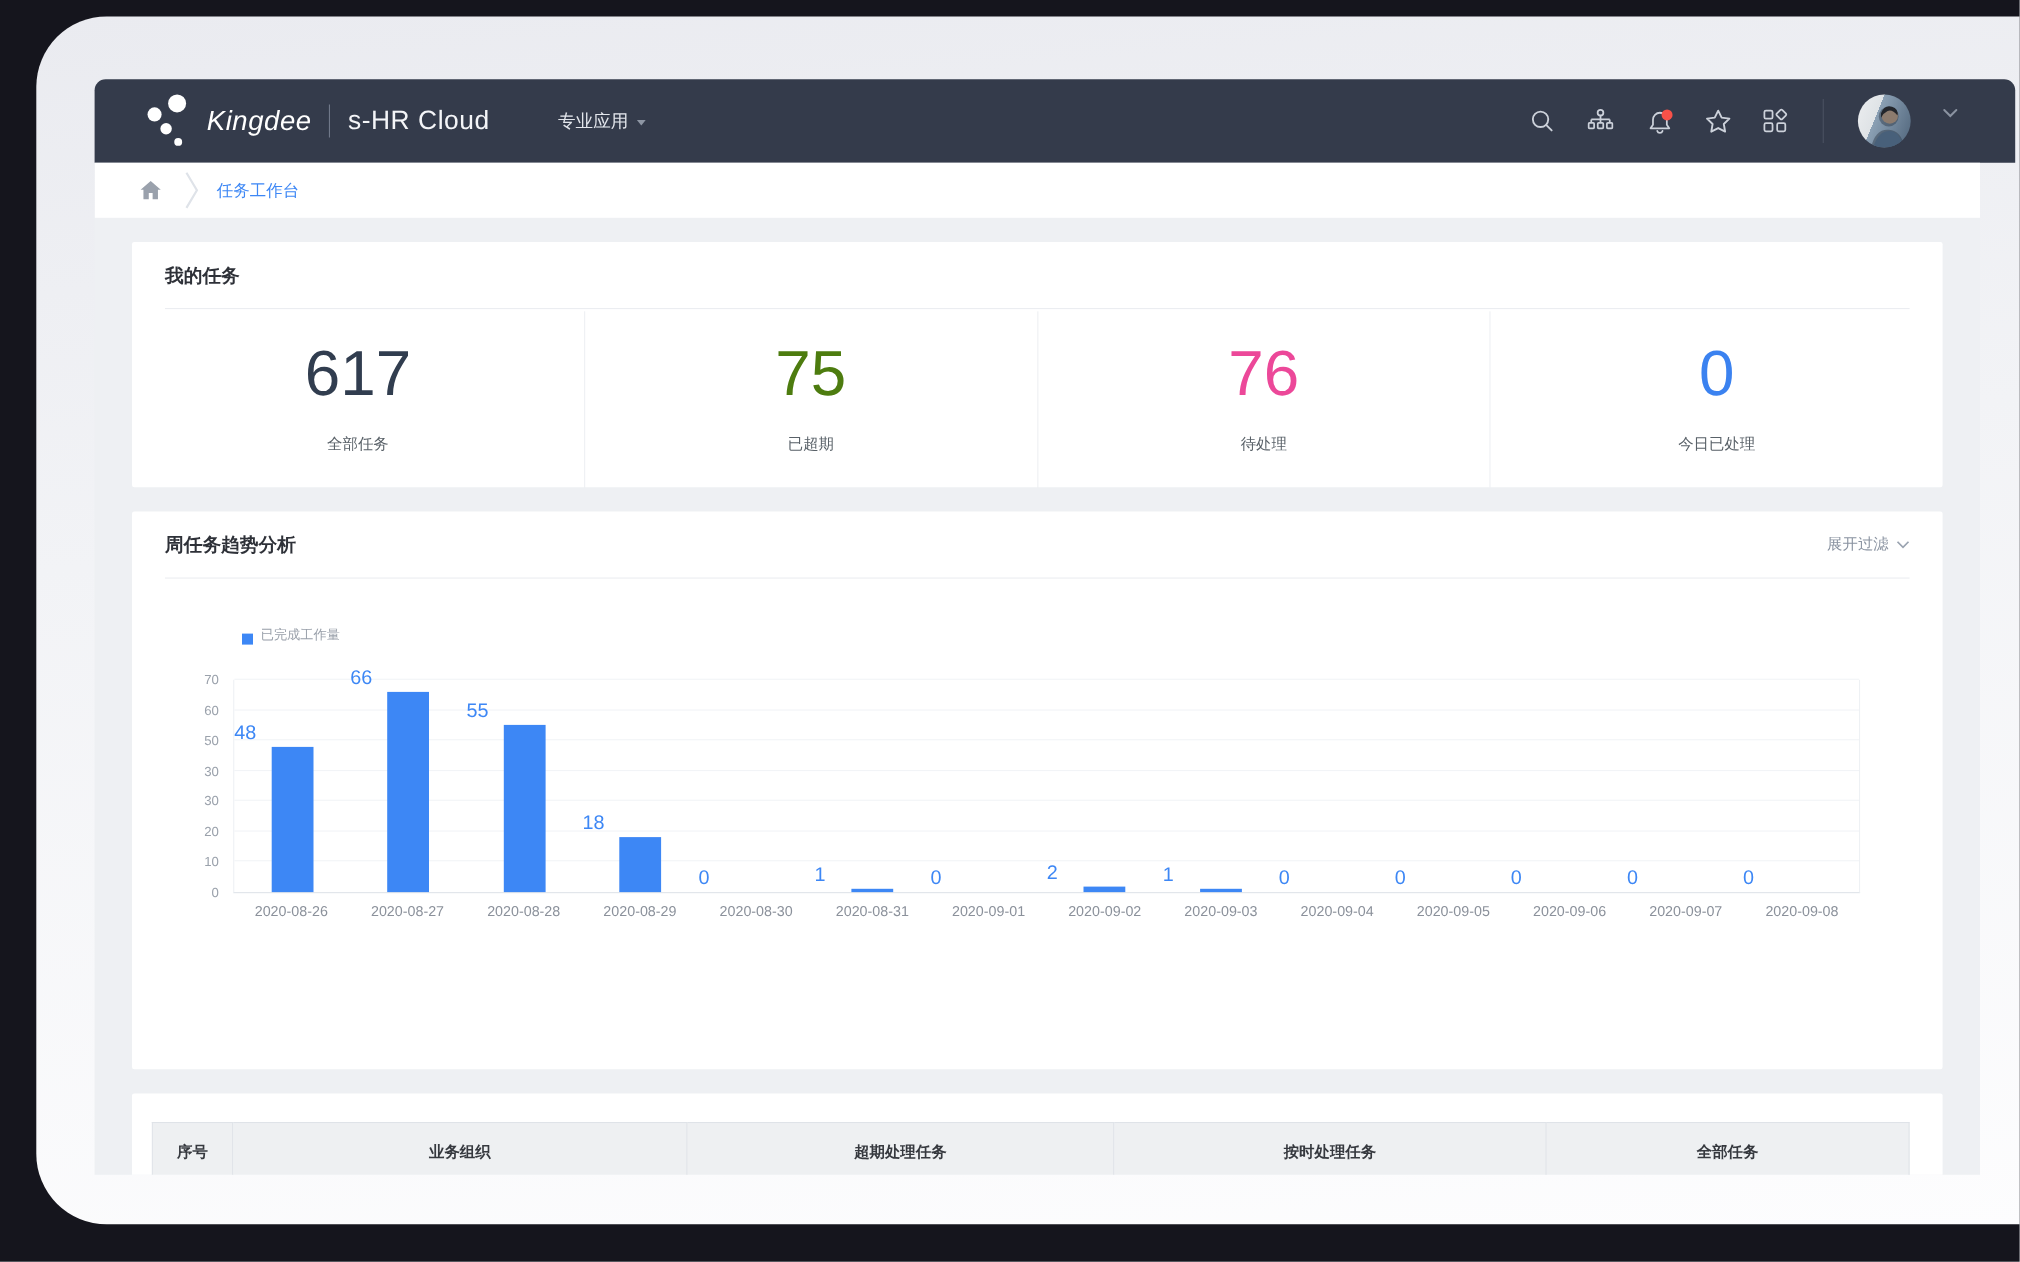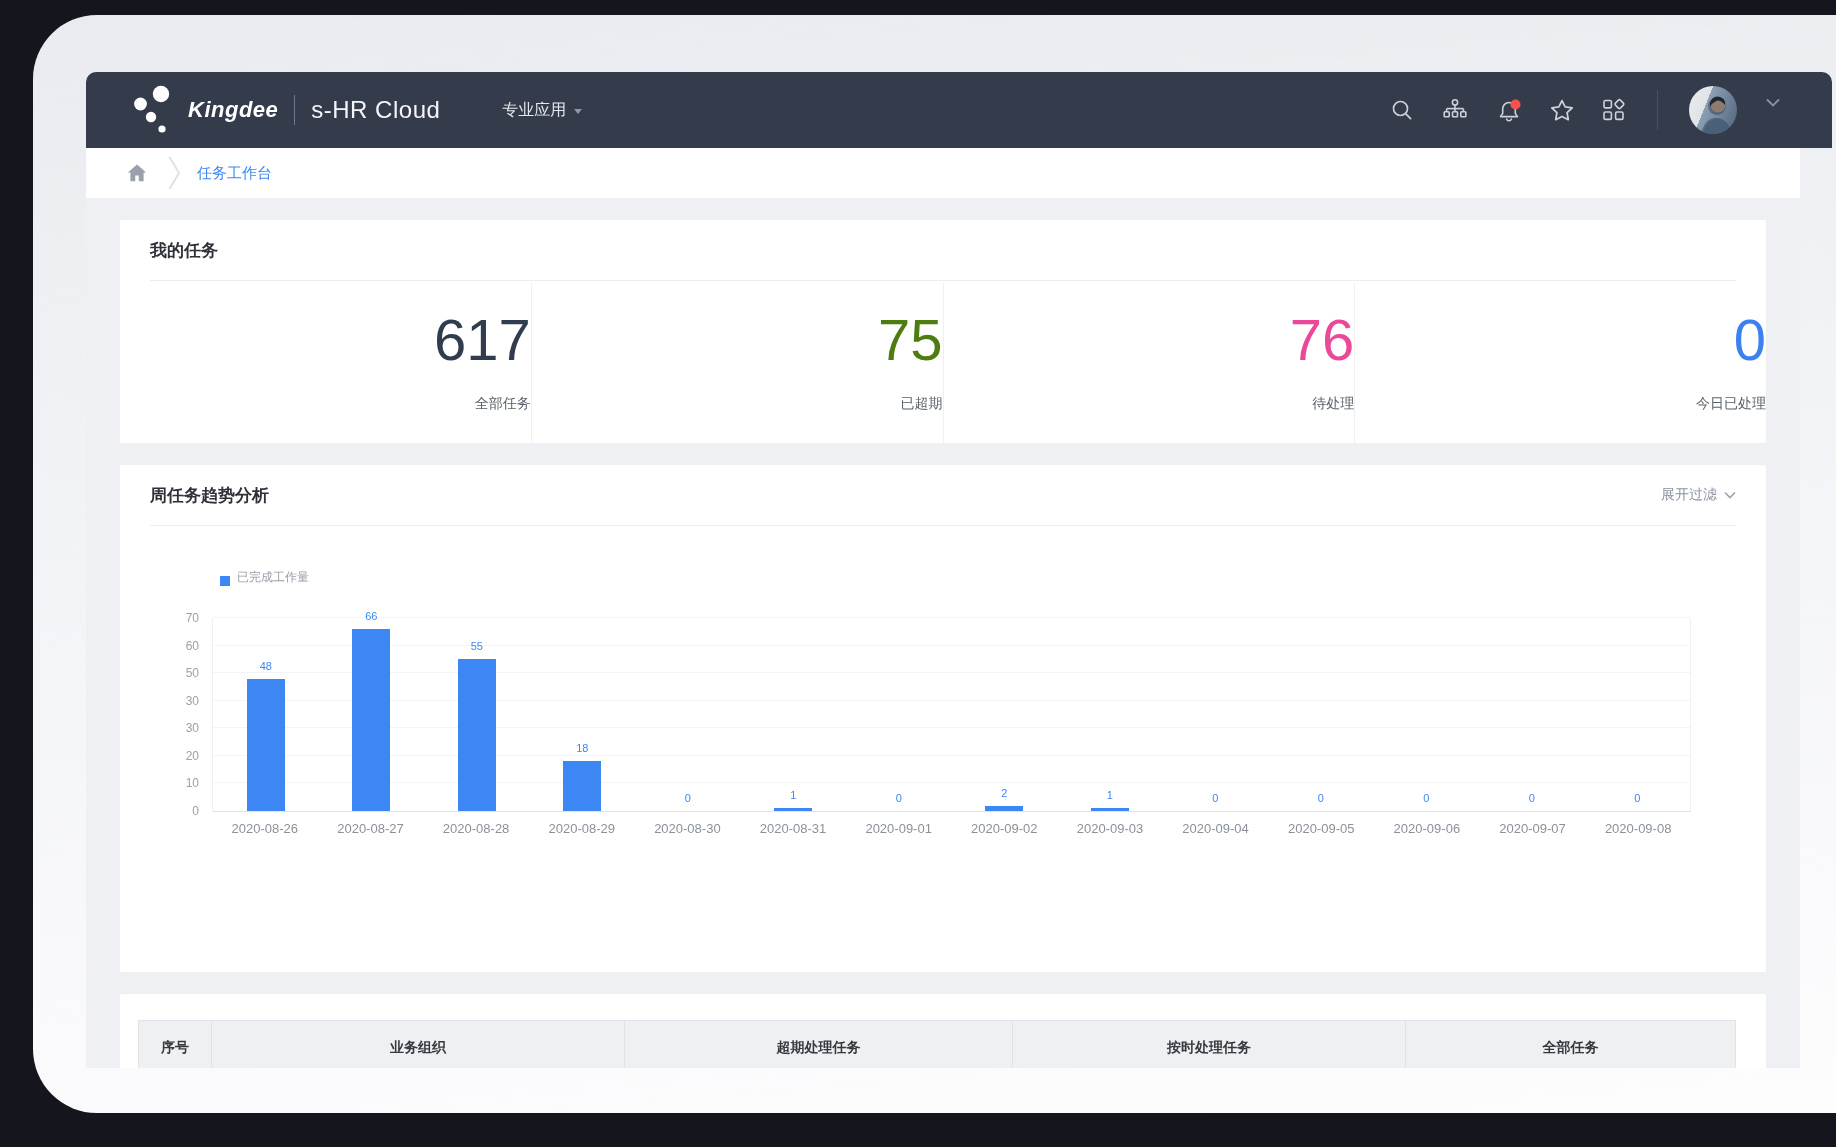"Kingdee" .brand { font-size: 22px -> 25px; font-weight: 700 -> 400 }
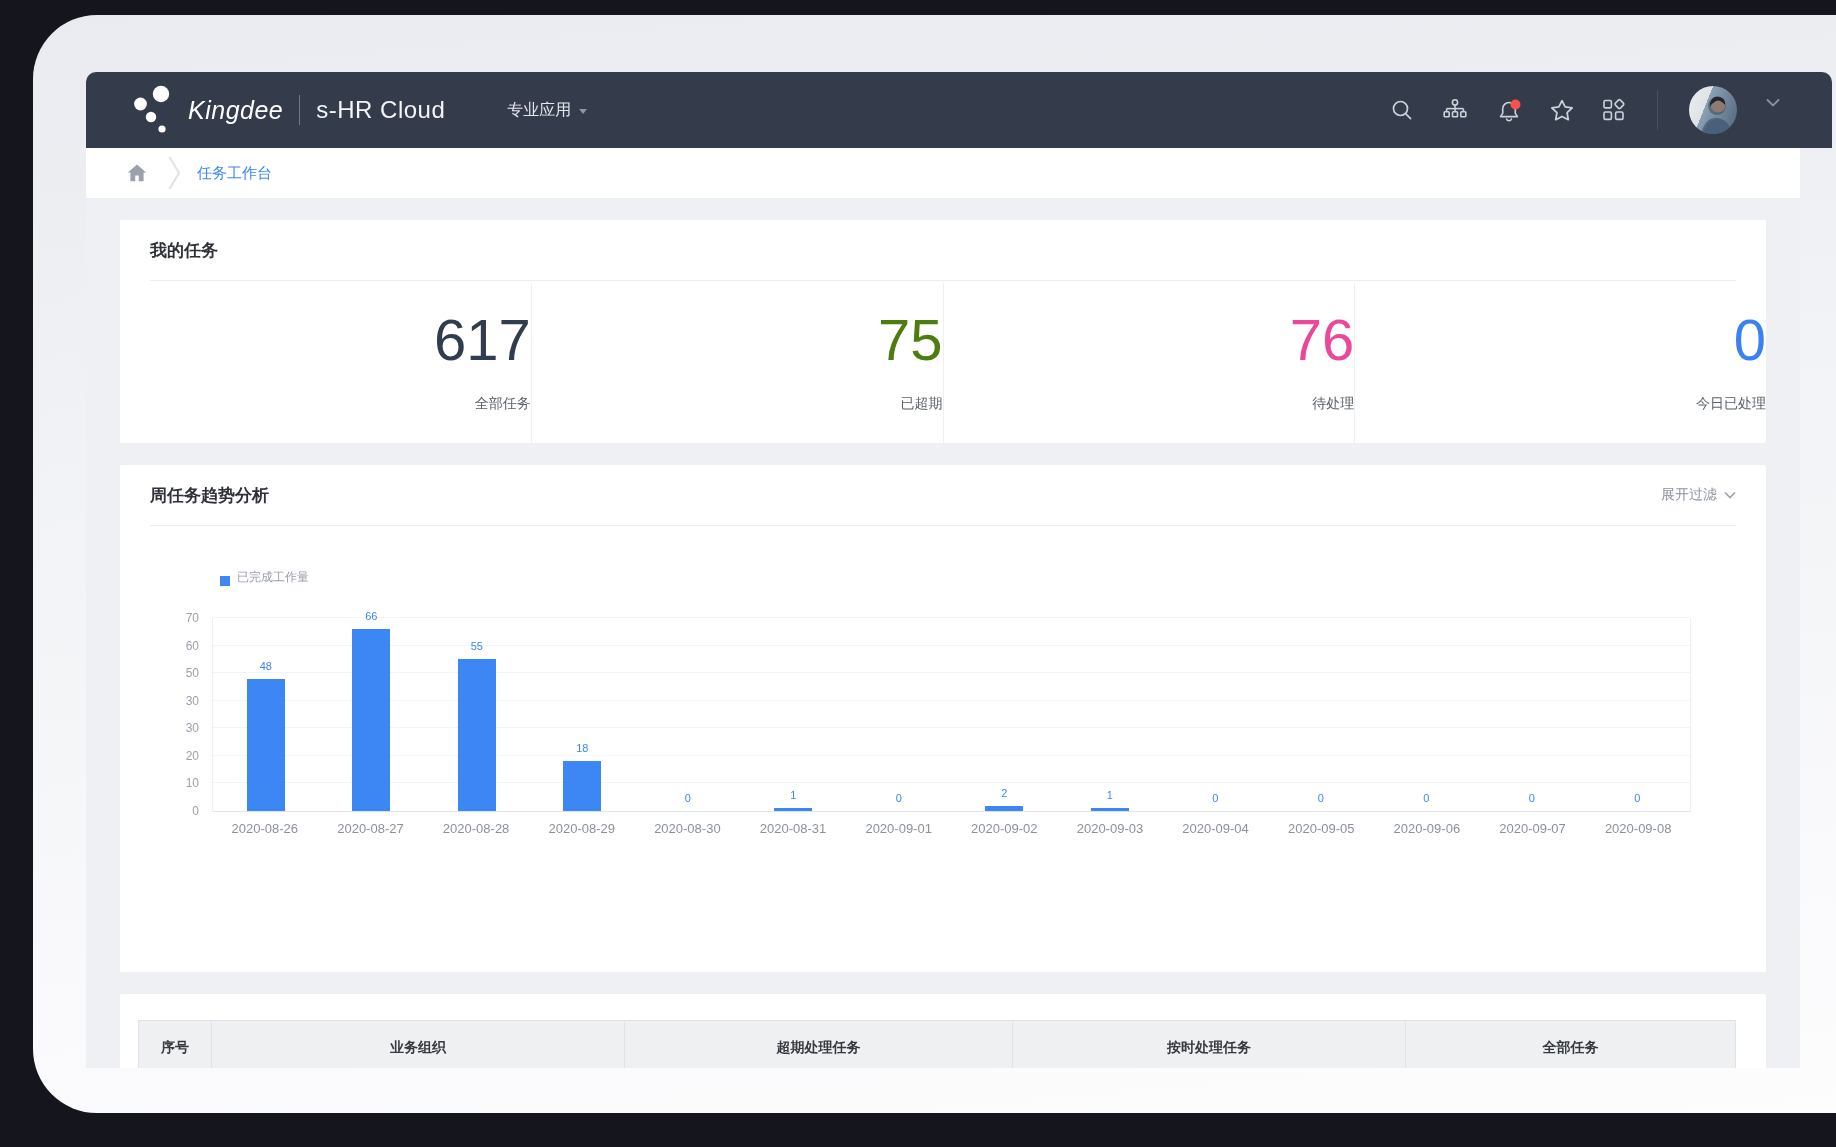"617" .stat-cell { text-align: right -> center }
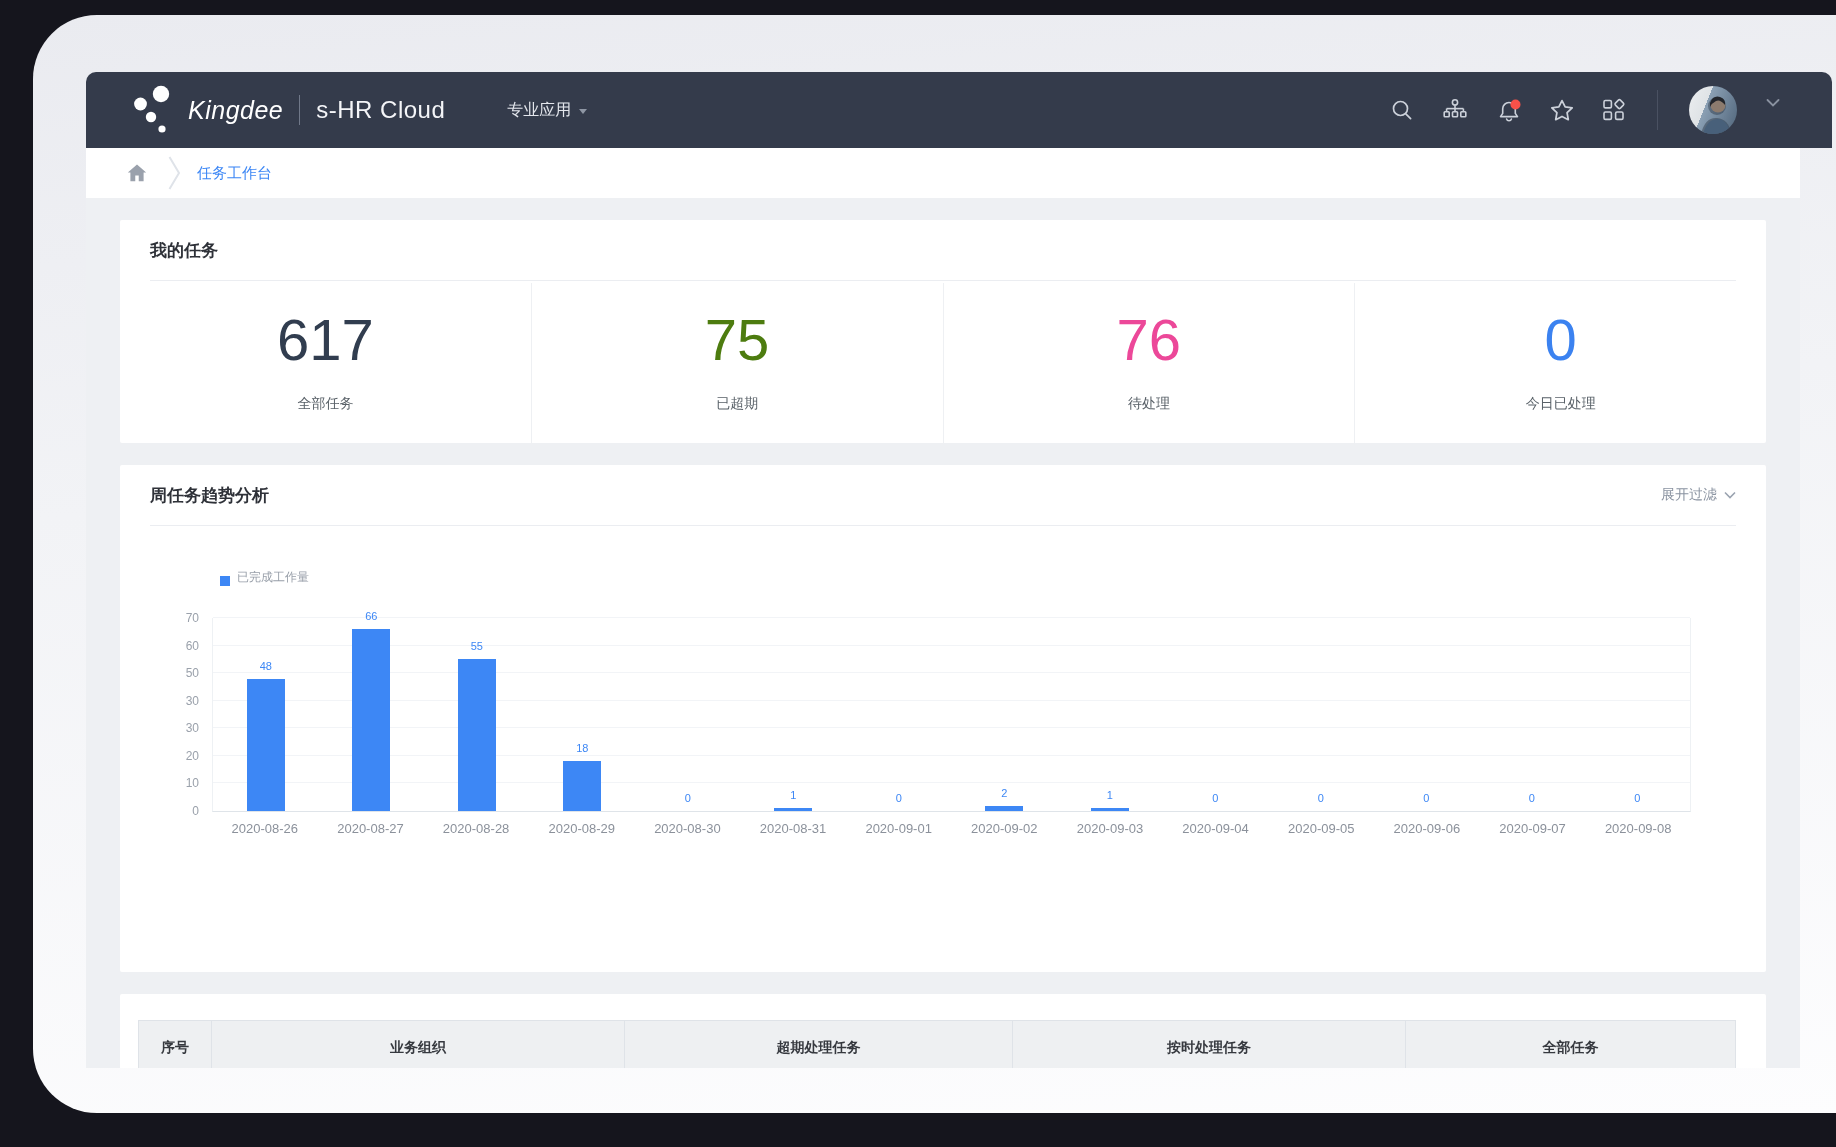"66" .bar-value { font-size: 11px -> 18px; text-align: center -> left }
